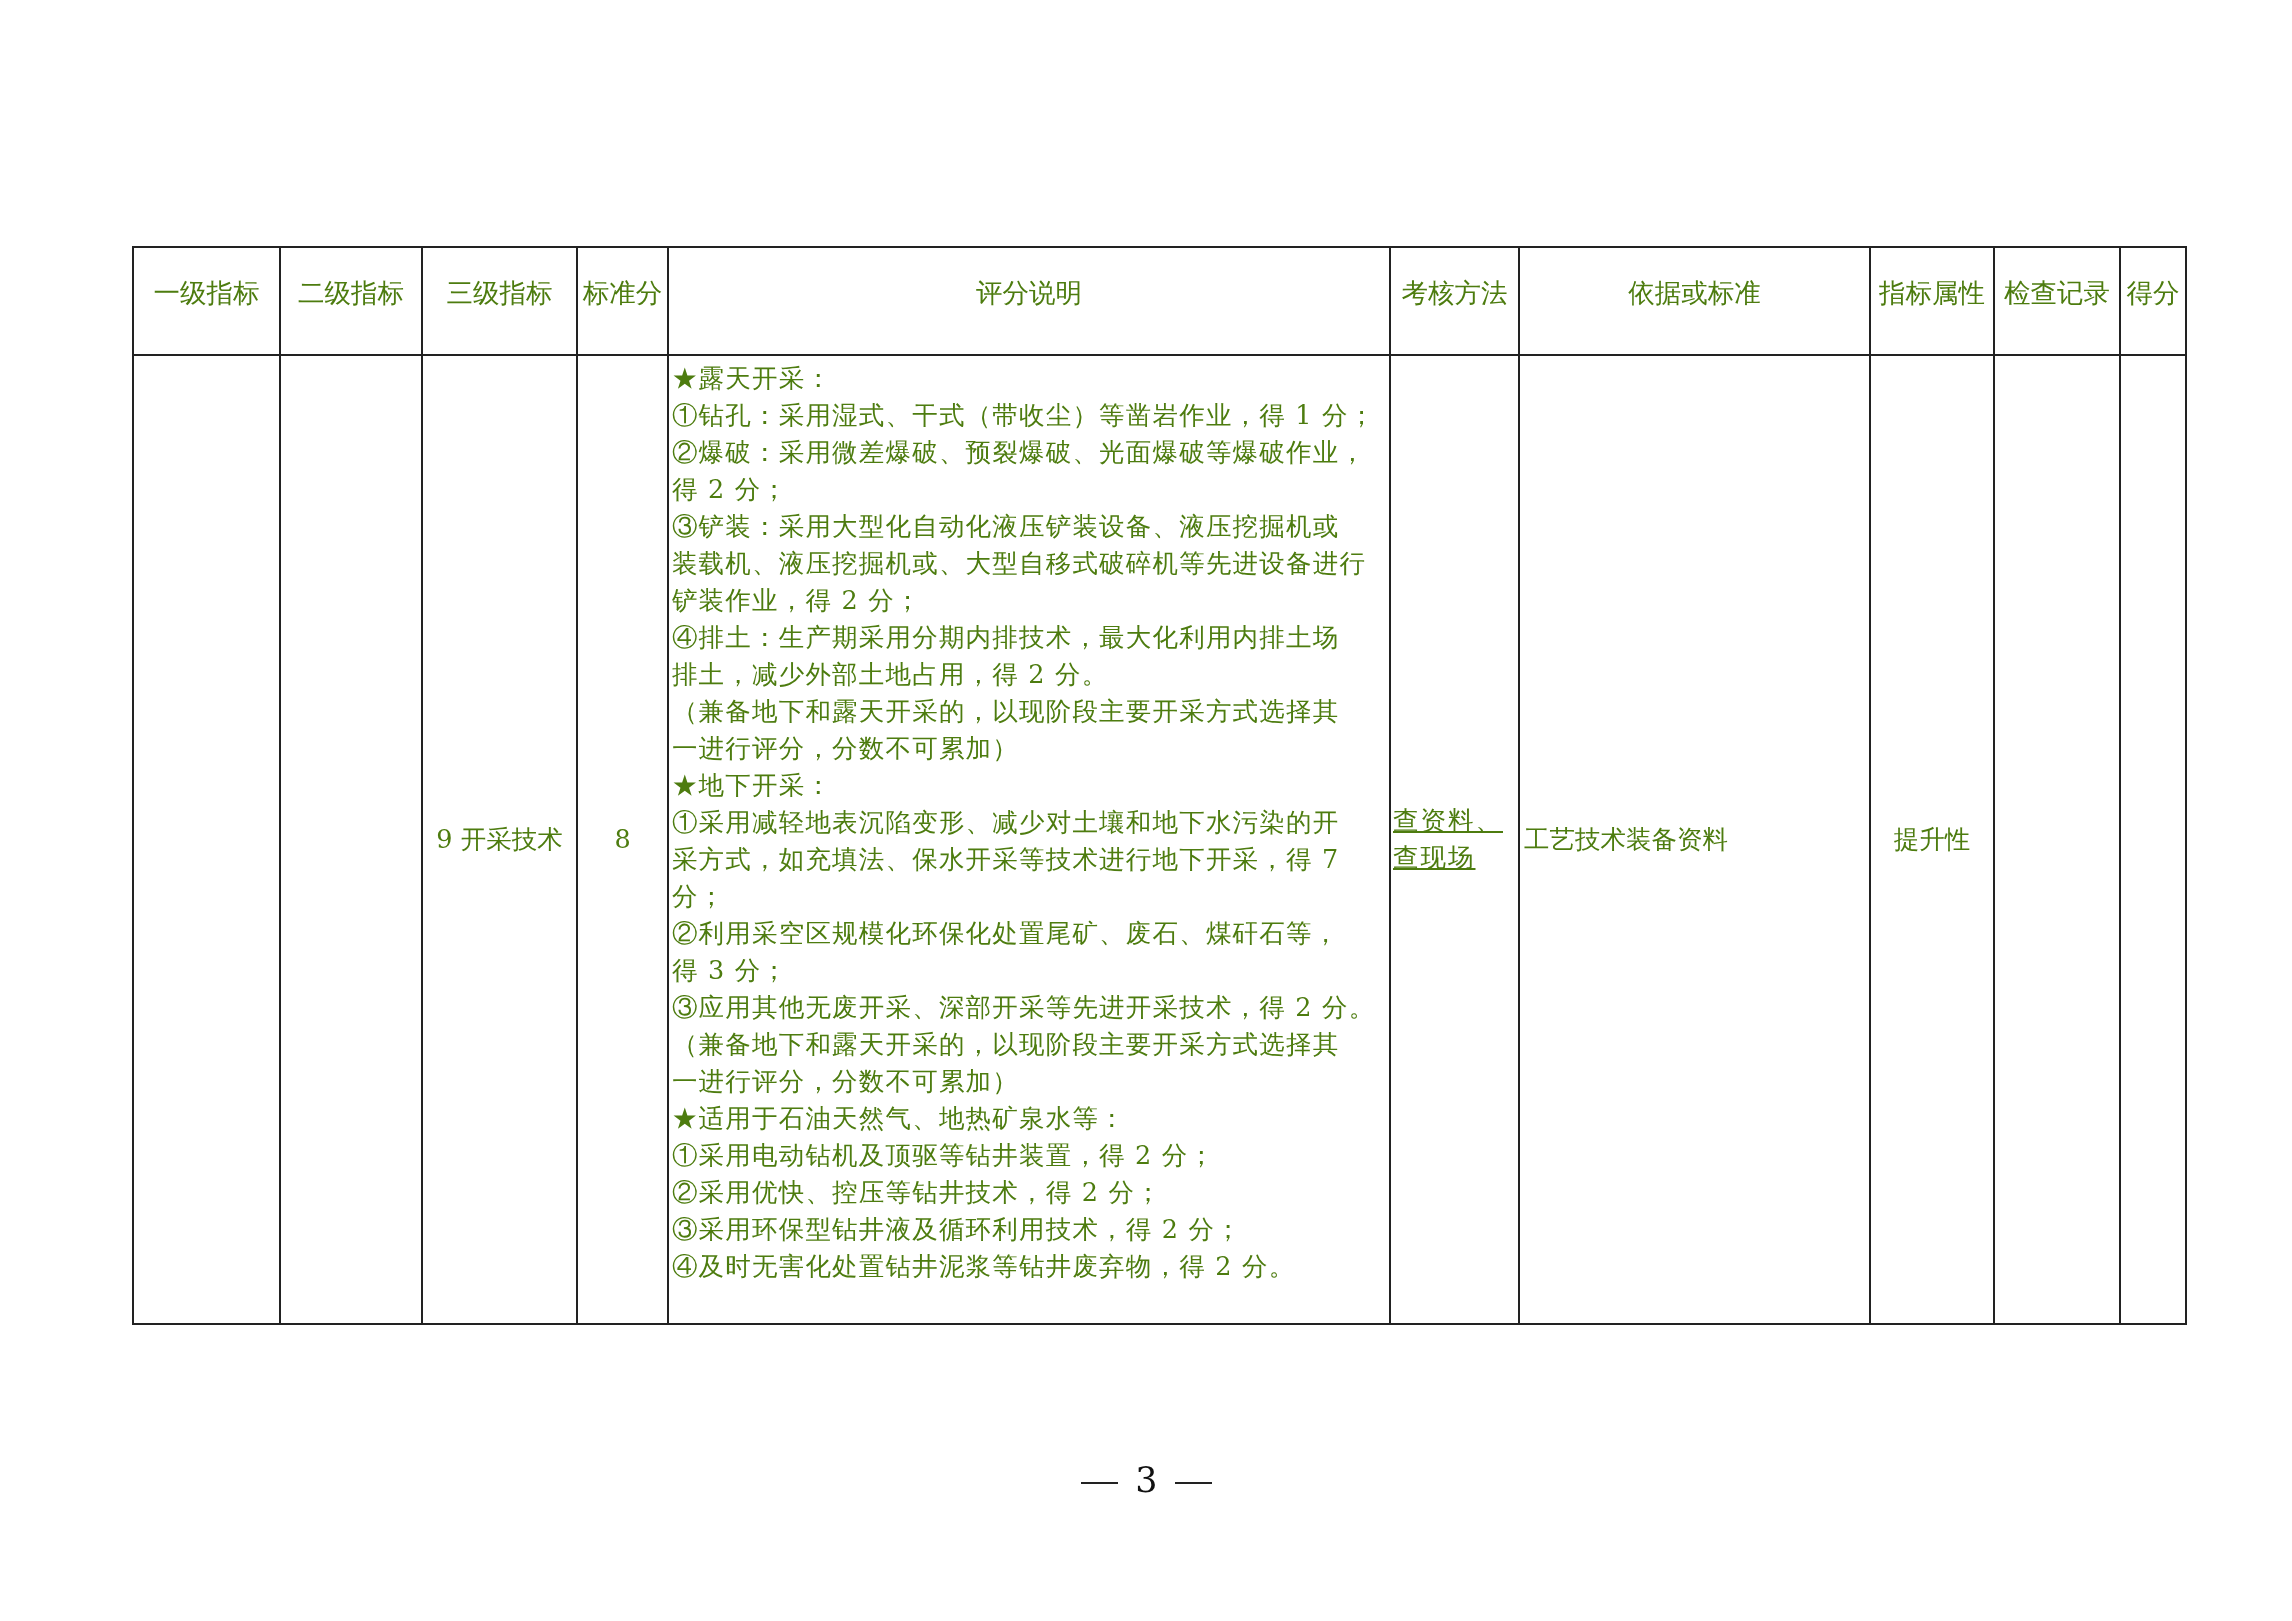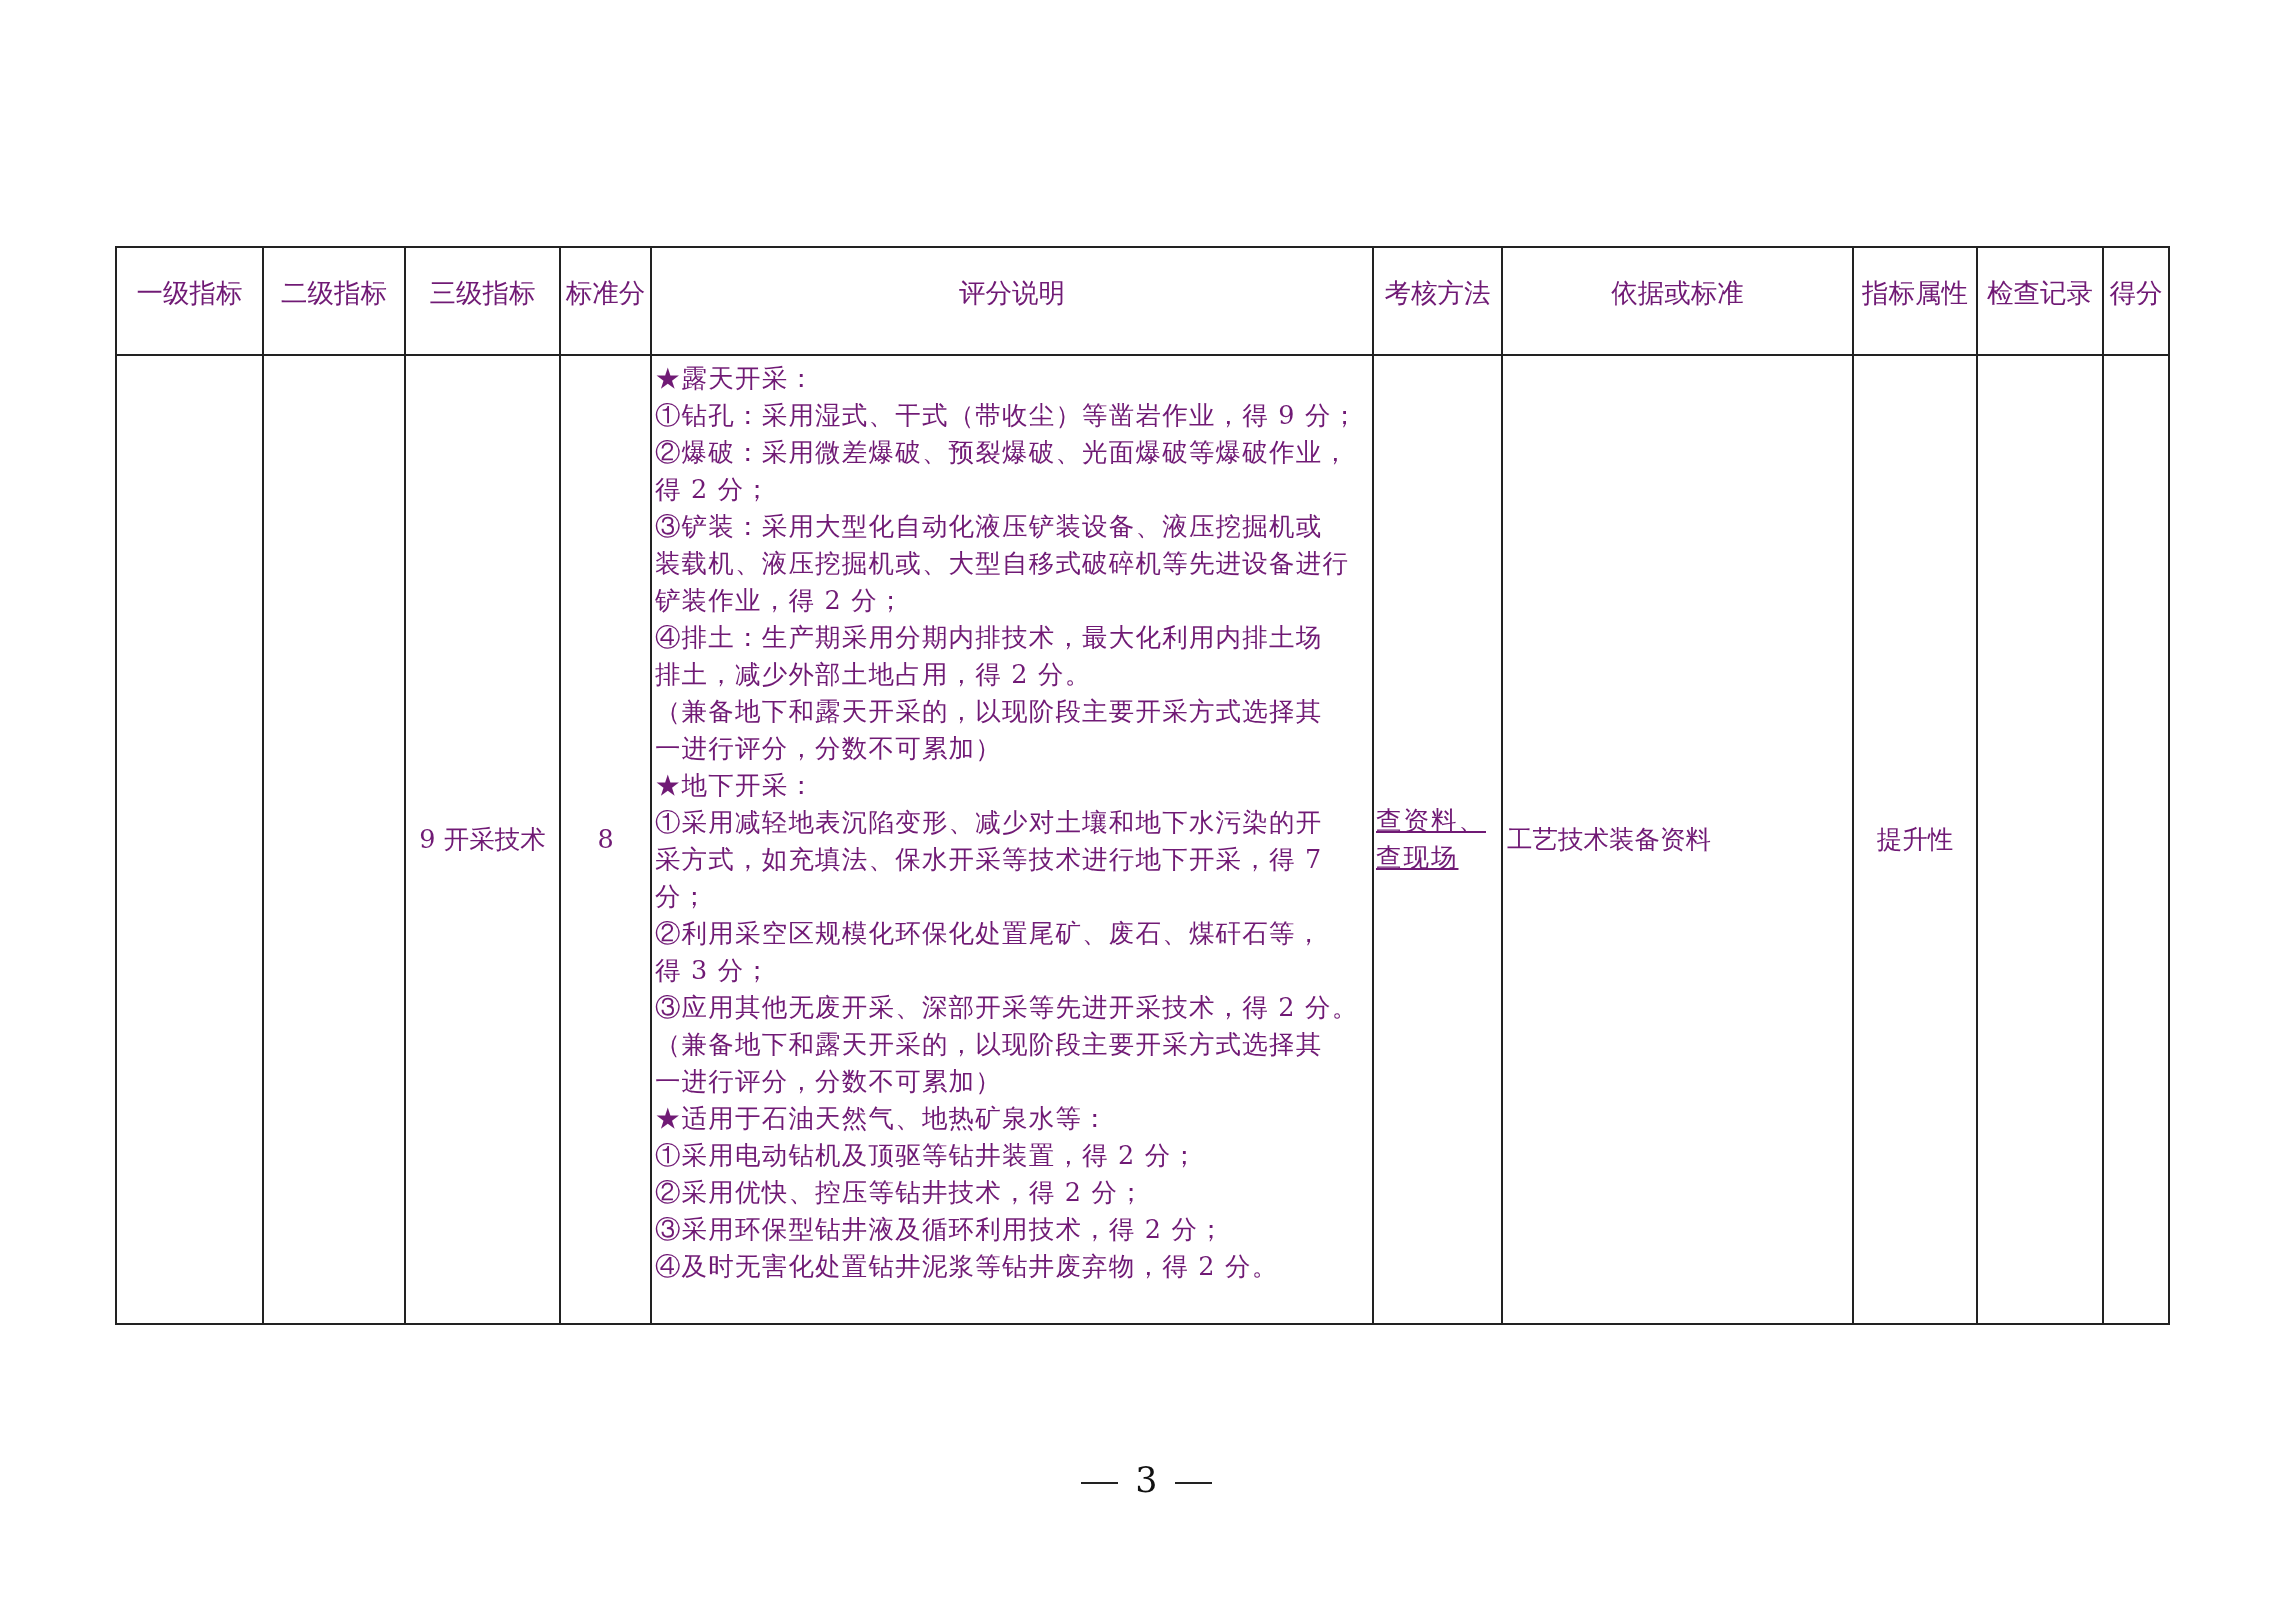"一级指标" table.eval { color: #701a75 -> #4d7c0f; left: 115px -> 132px }
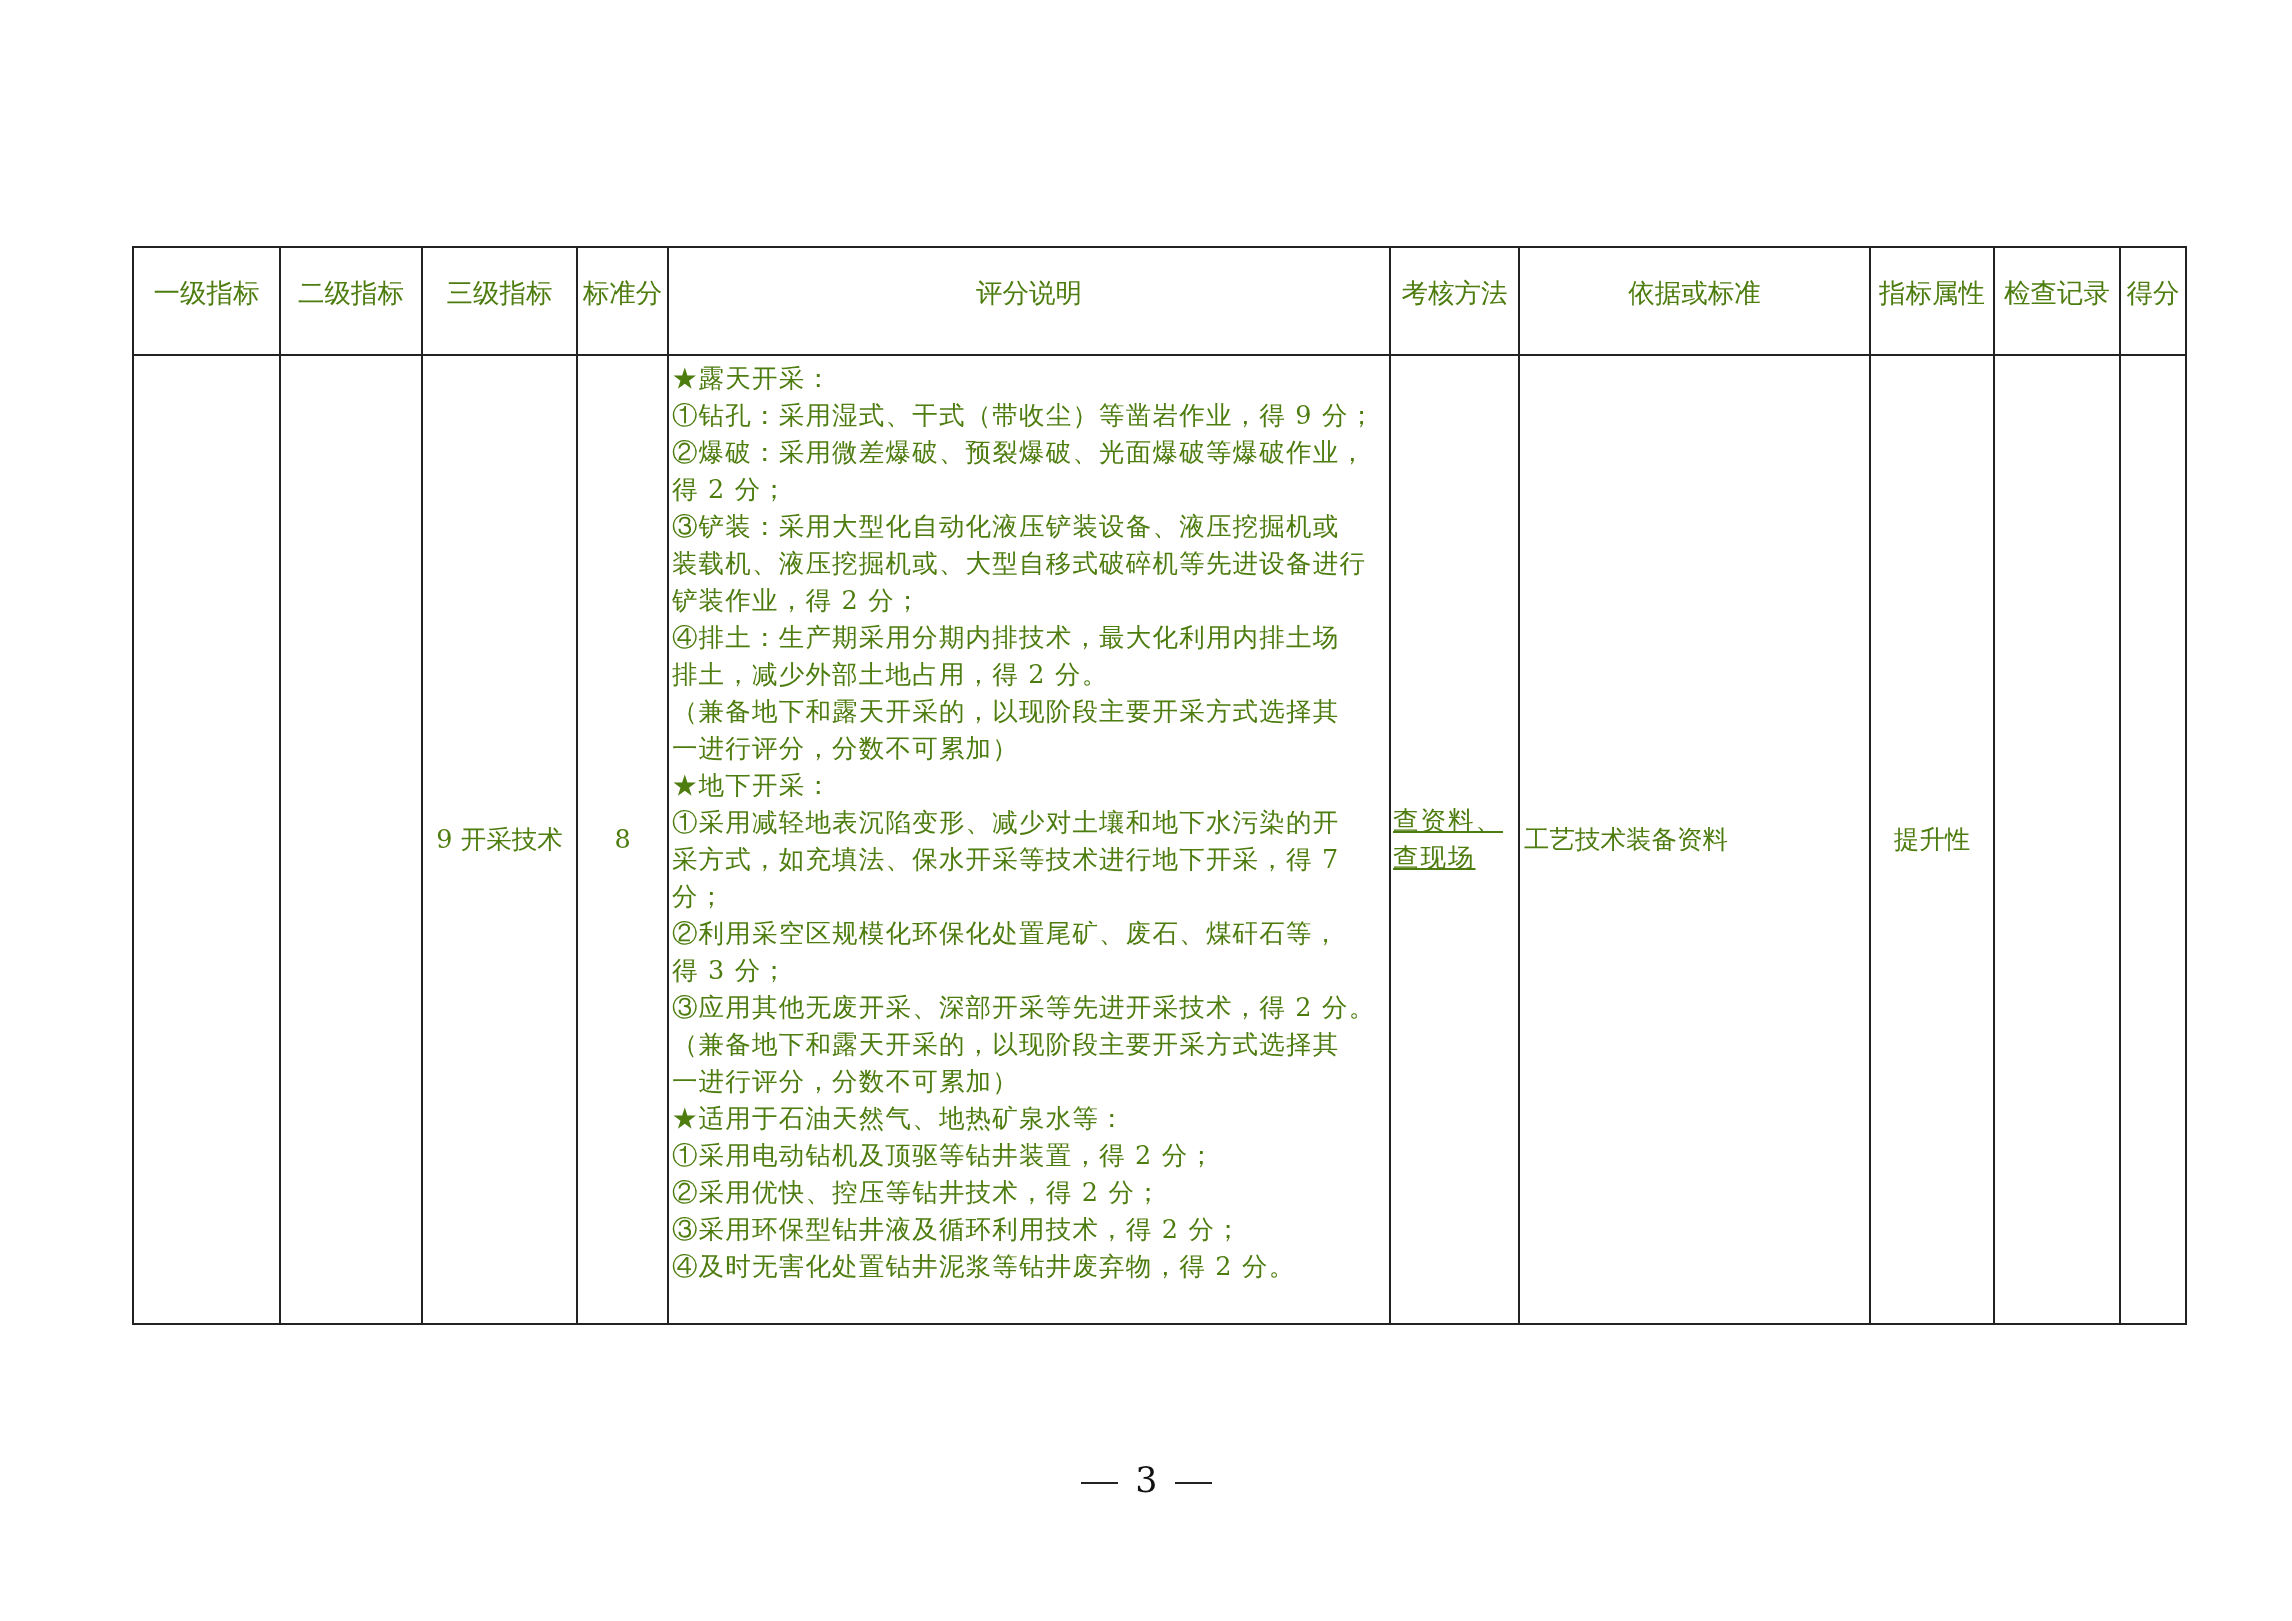"①钻孔：采用湿式、干式（带收尘）等凿岩作业，得 9 分；" span.line { text: 9 -> 1 }
